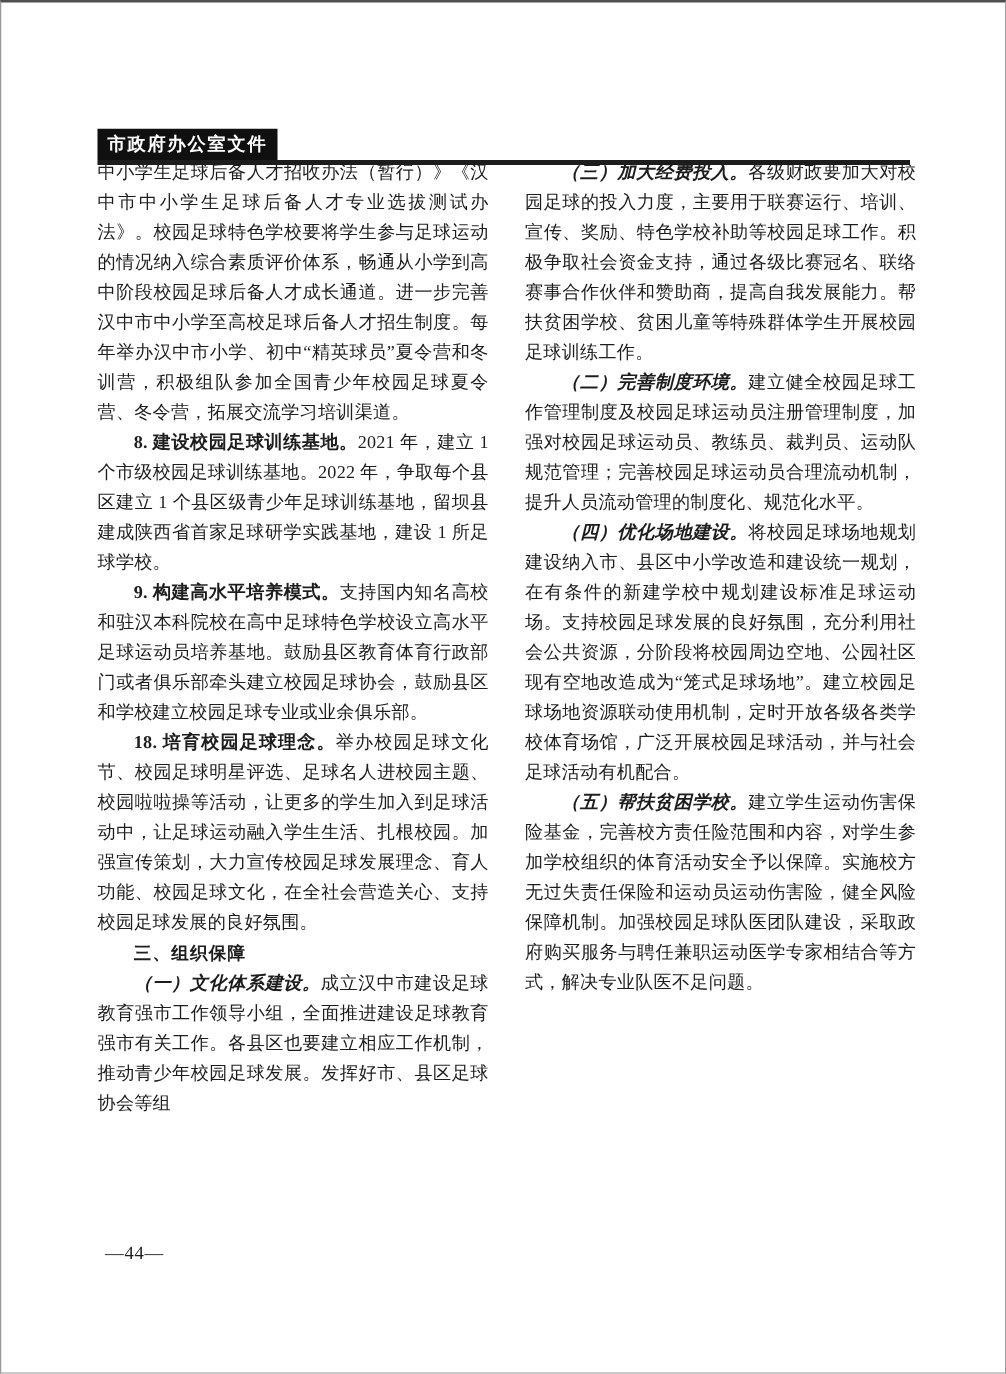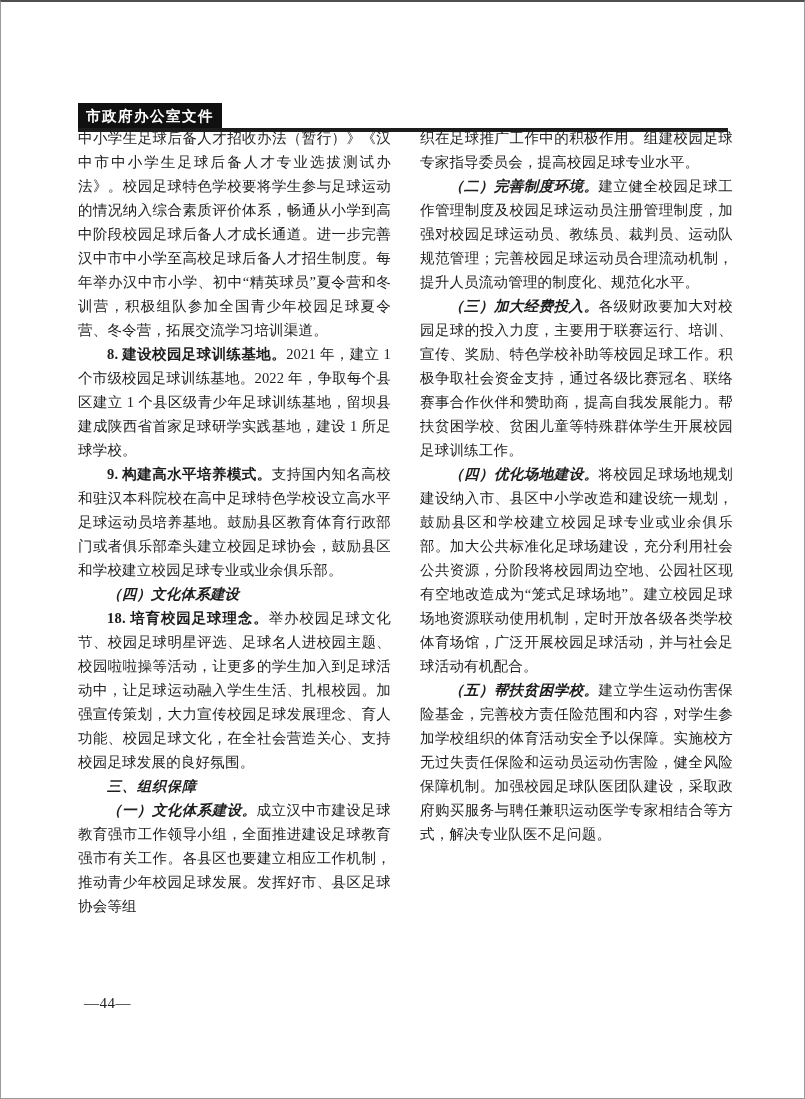"织在足球推广工作中的积极作用。组建校园足球专家指导委员会，提高校园足球专业水平。" p.para { html: <p><span>织在足球推广工作中的积极作用。组建校园足球专家指导委员会，提高校园足球专业水平。</span></p> -> none }
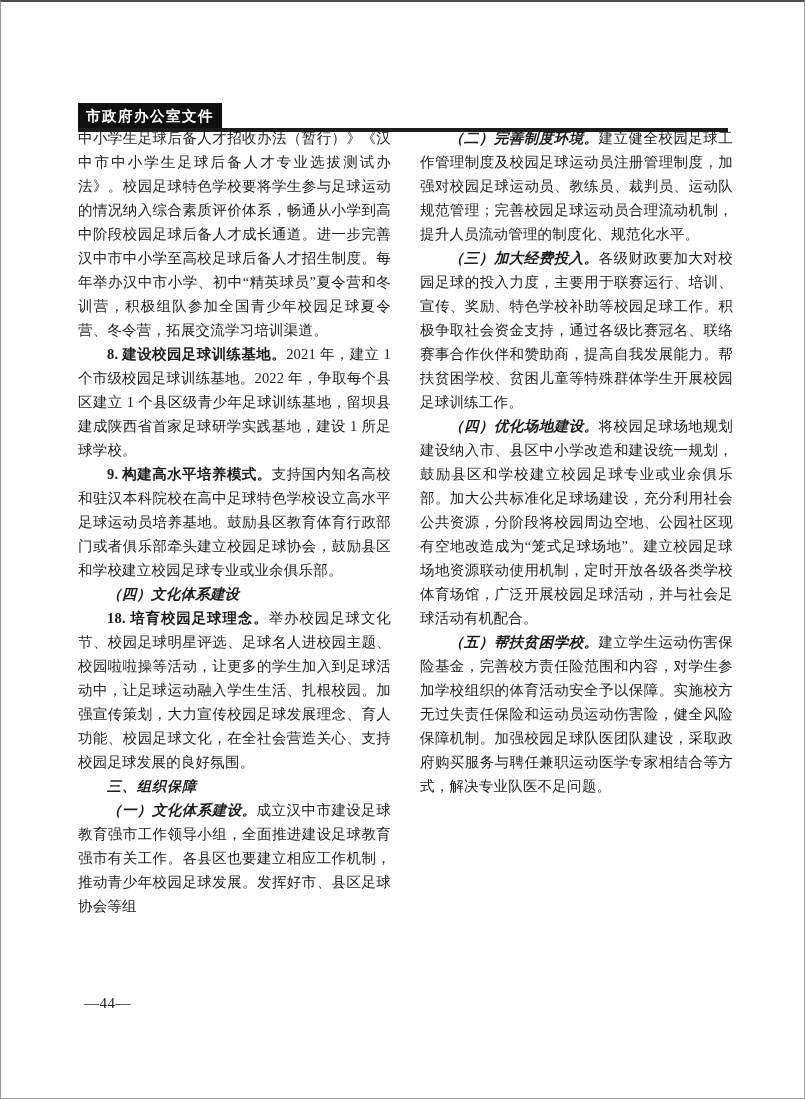"（二）完善制度环境。建立健全校园足球工作管理制度及校园足球运动员注册管理制度，加" p.para { order: before "（三）加大经费投入。各级财政要加大对校园足球的投入力度，主要用于联赛运行、培训、" -> after "（三）加大经费投入。各级财政要加大对校园足球的投入力度，主要用于联赛运行、培训、" }
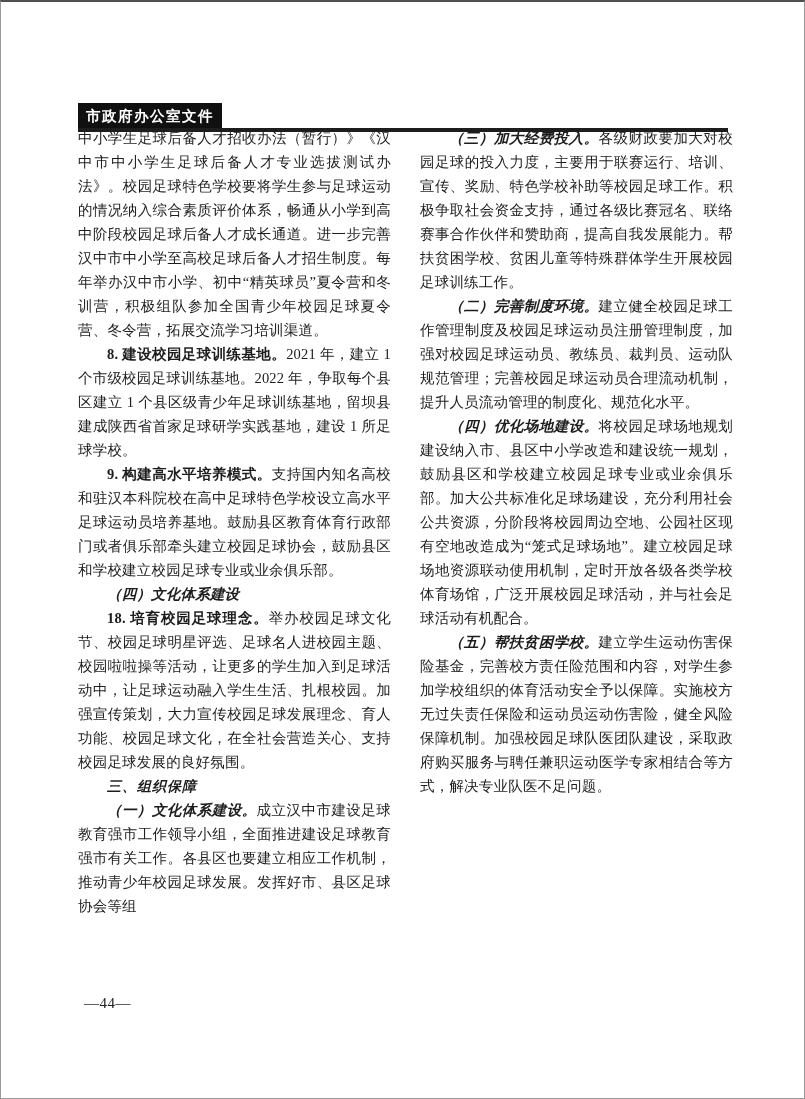"将校园足球场地规划建设纳入市、县区中小学改造和建设统一规划，鼓励县区和学校建立校" span { text: 鼓励县区和学校建立校园足球专业或业余俱乐部。加大公共标准化足球场建设 -> 在有条件的新建学校中规划建设标准足球运动场。支持校园足球发展的良好氛围 }
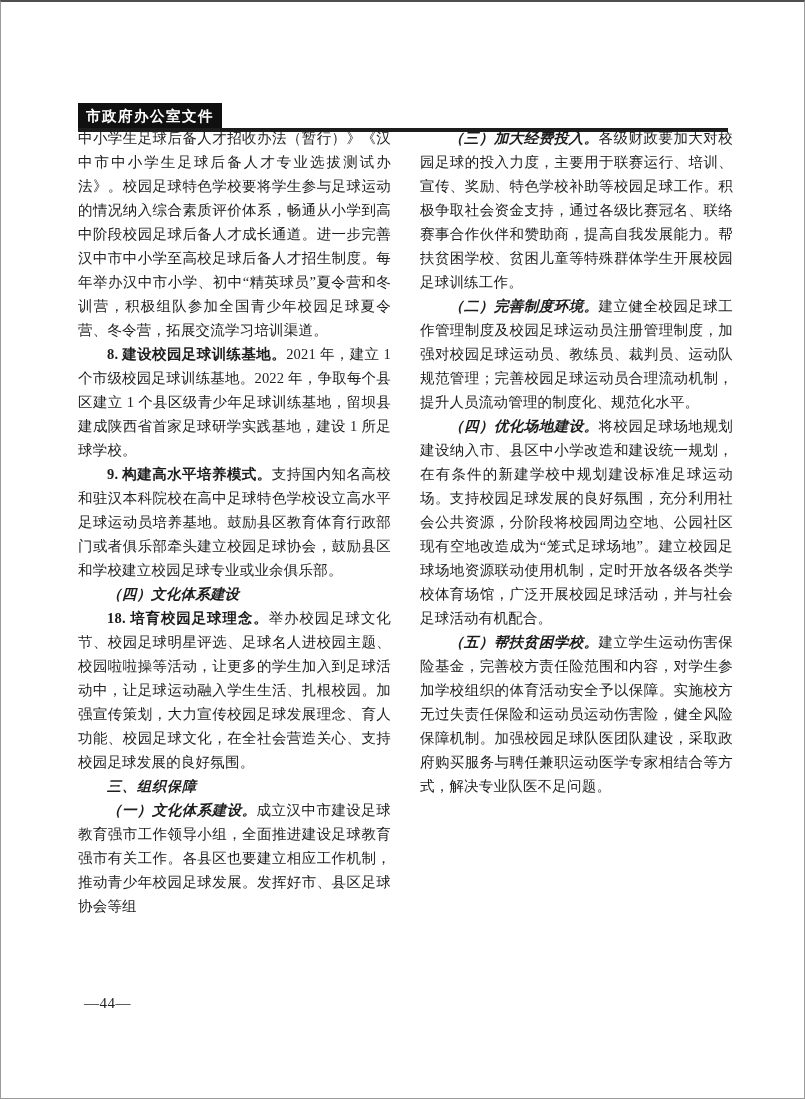"（四）文化体系建设" p.para { html: <p><span>（四）文化体系建设</span></p> -> none }
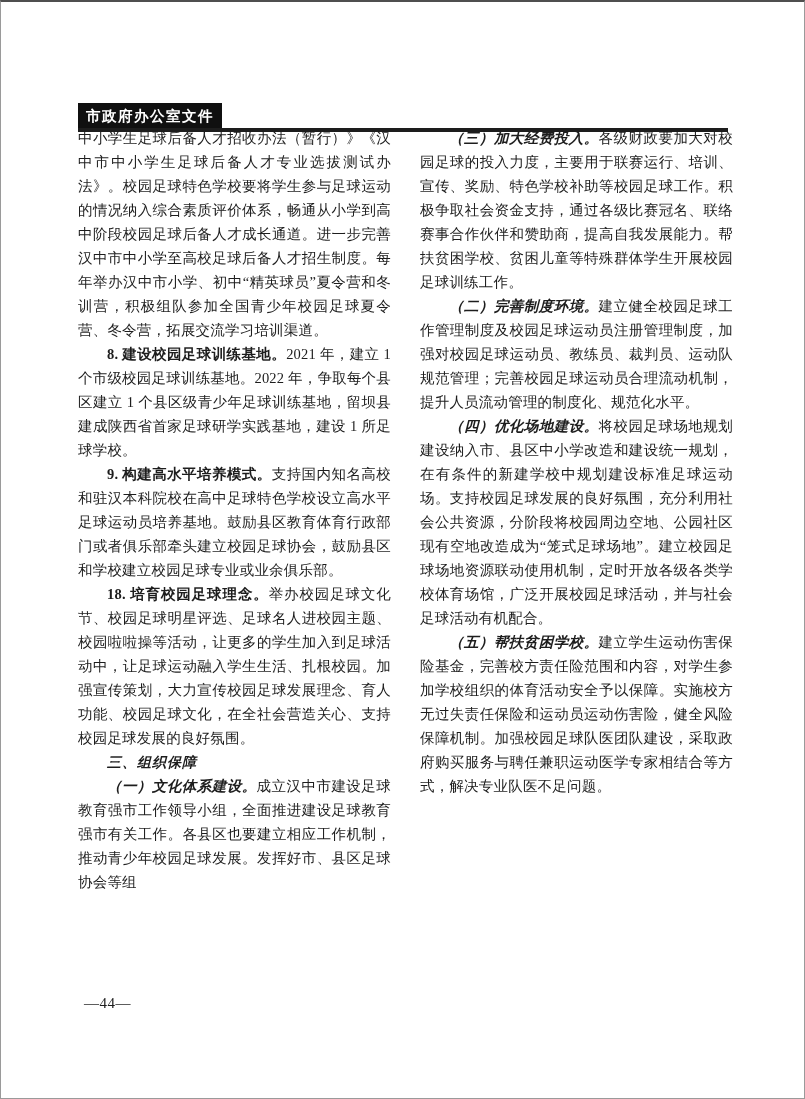"三、组织保障" .lead.heading { font-style: italic -> none }
